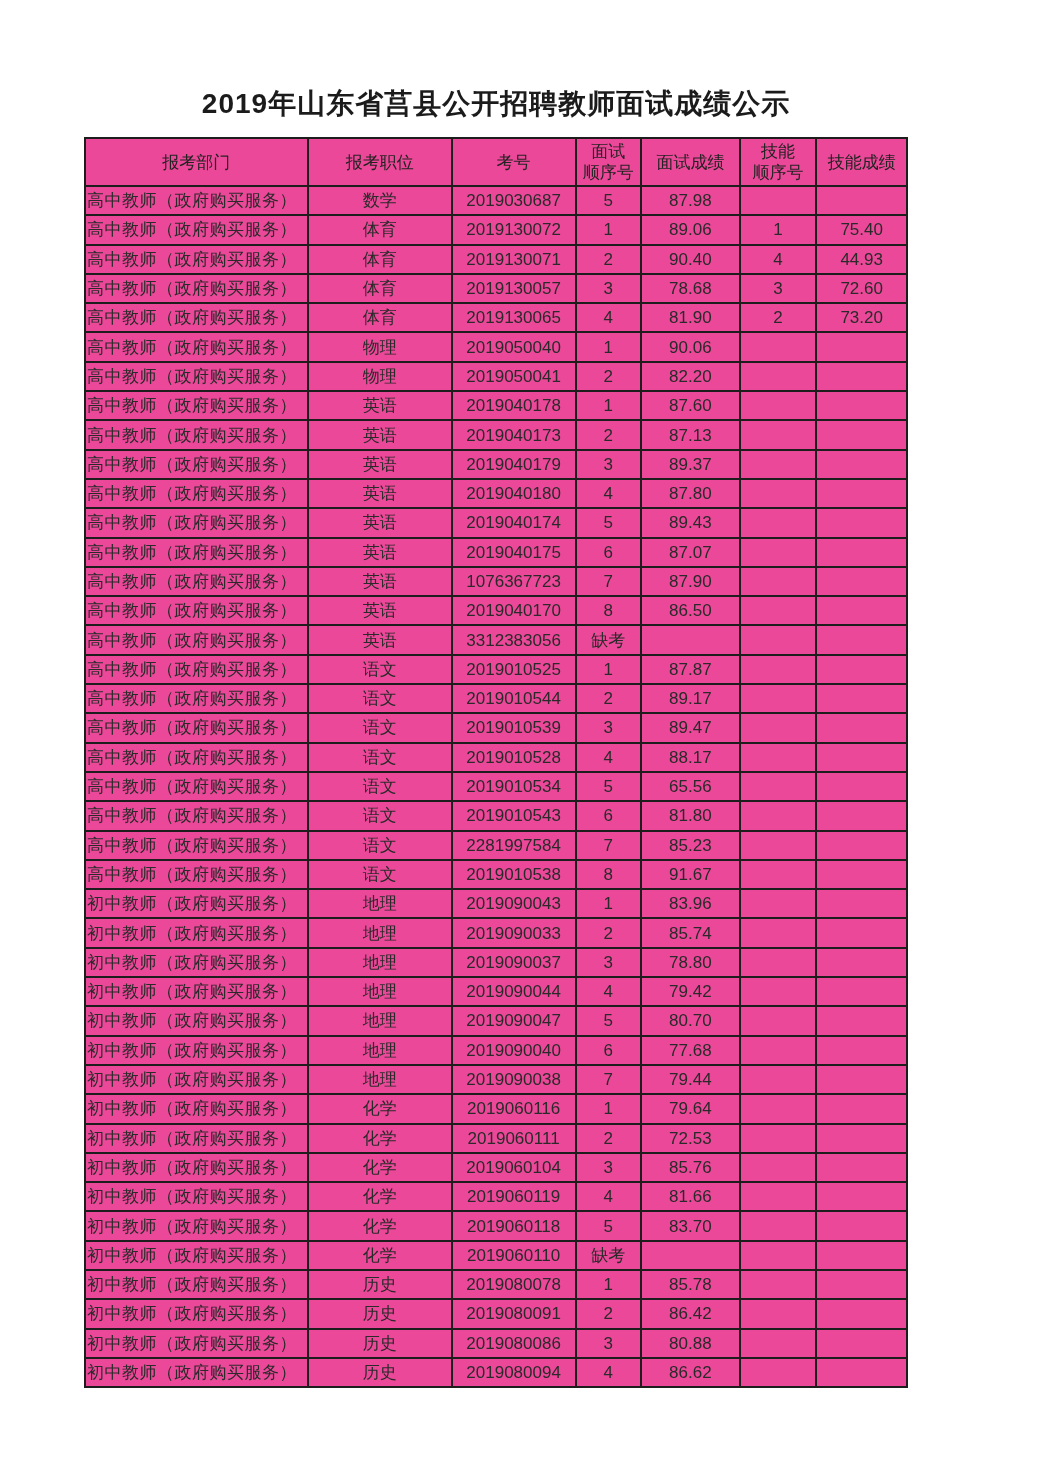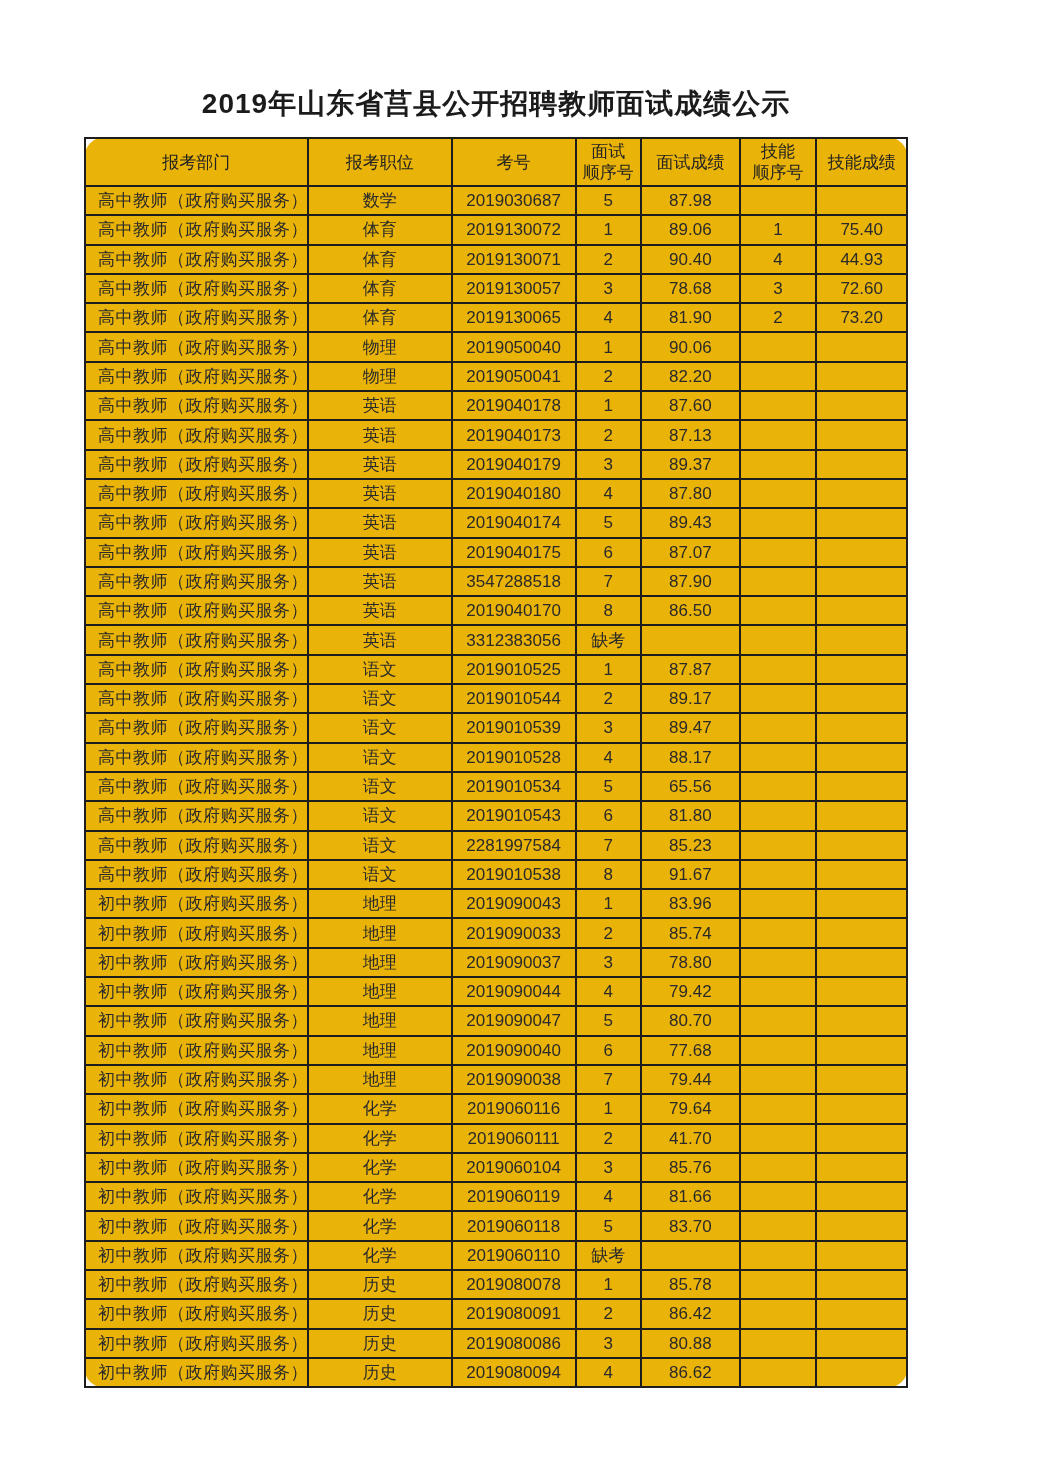"报考部门" table.score-table { background: #eab308 -> #ec4899; border-radius: 21px -> none }
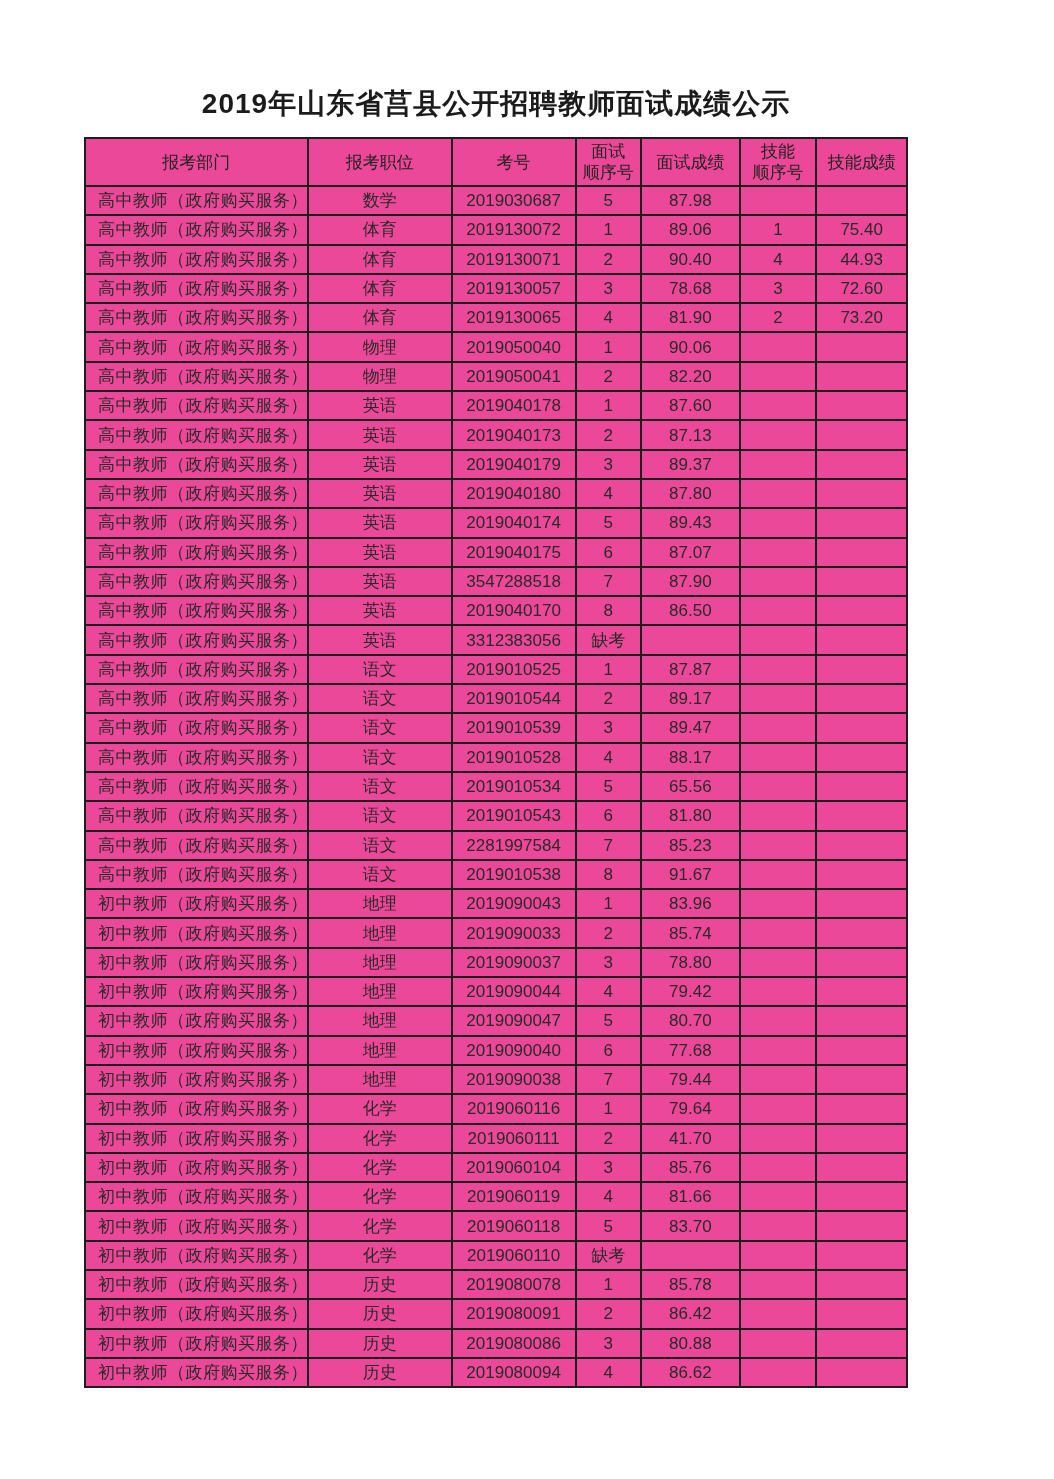"高中教师（政府购买服务）" table.score-table td.col-0 { padding-left: 12px -> 1px }
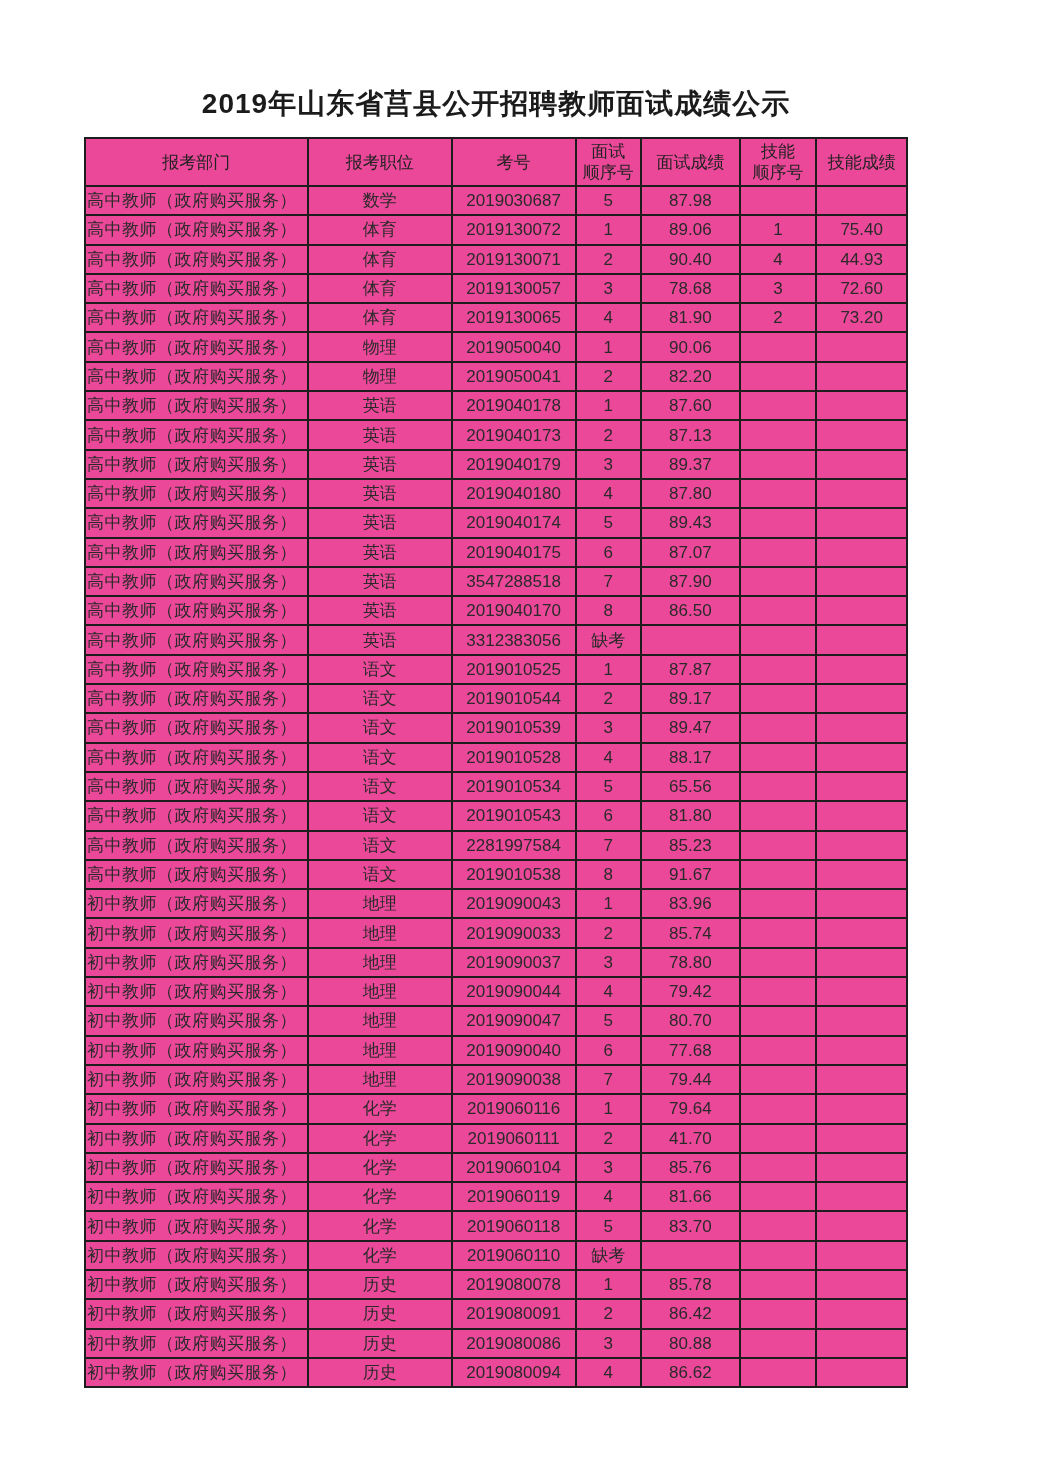"3547288518" td.col-2 { text: 3547288518 -> 1076367723 }
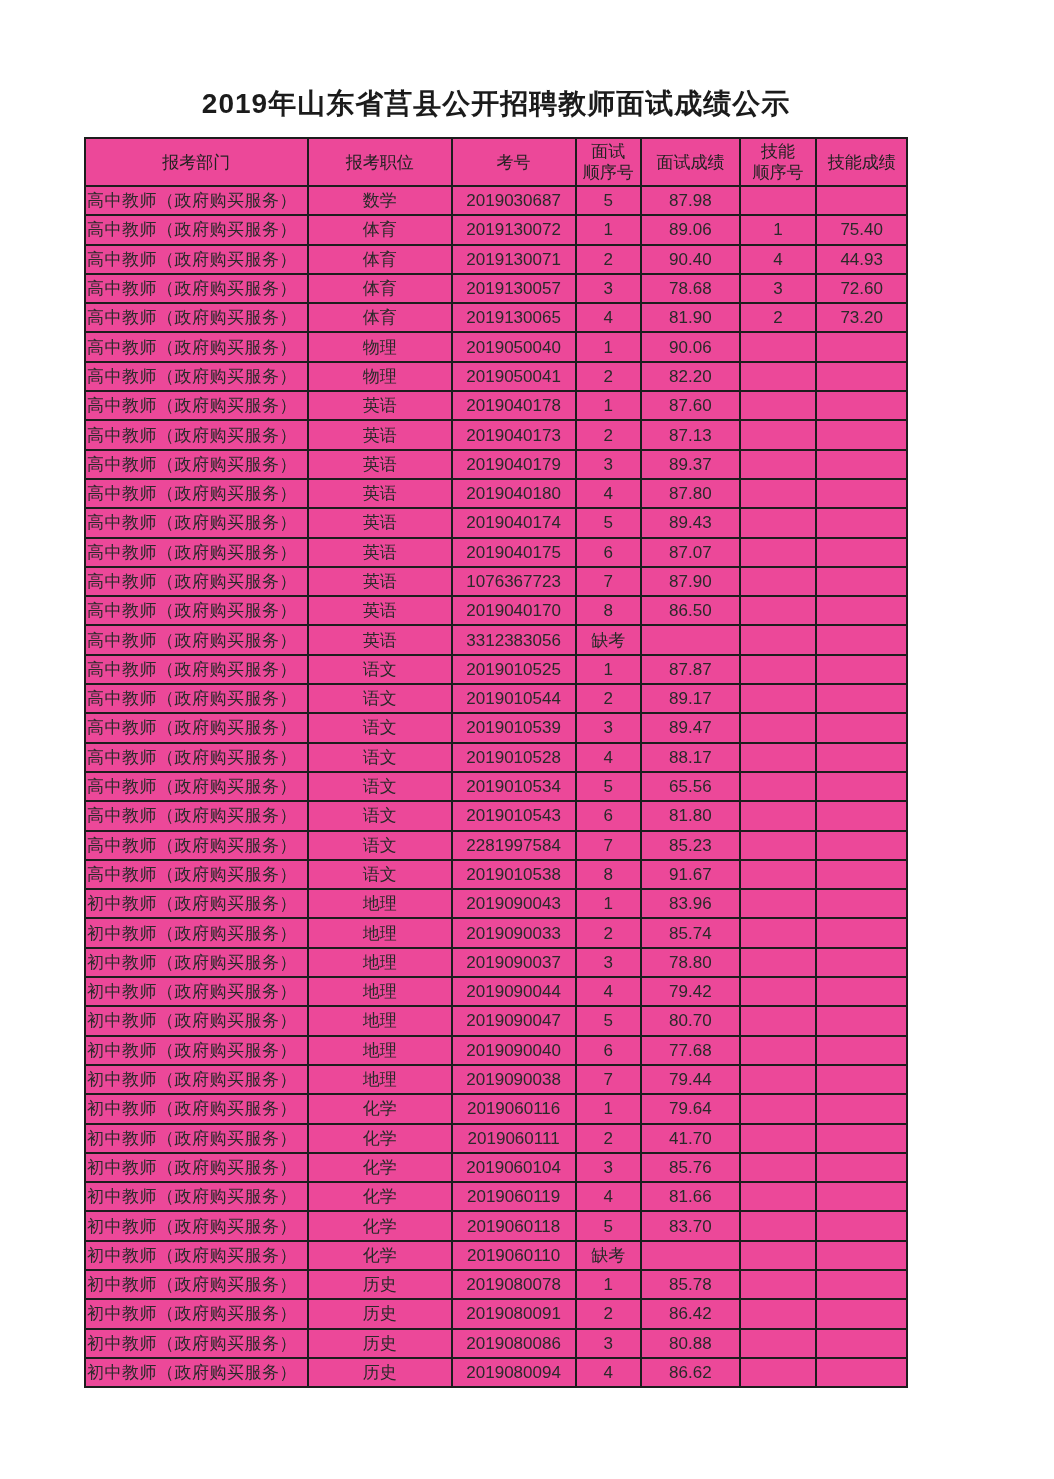"41.70" td.col-4 { text: 41.70 -> 72.53 }
